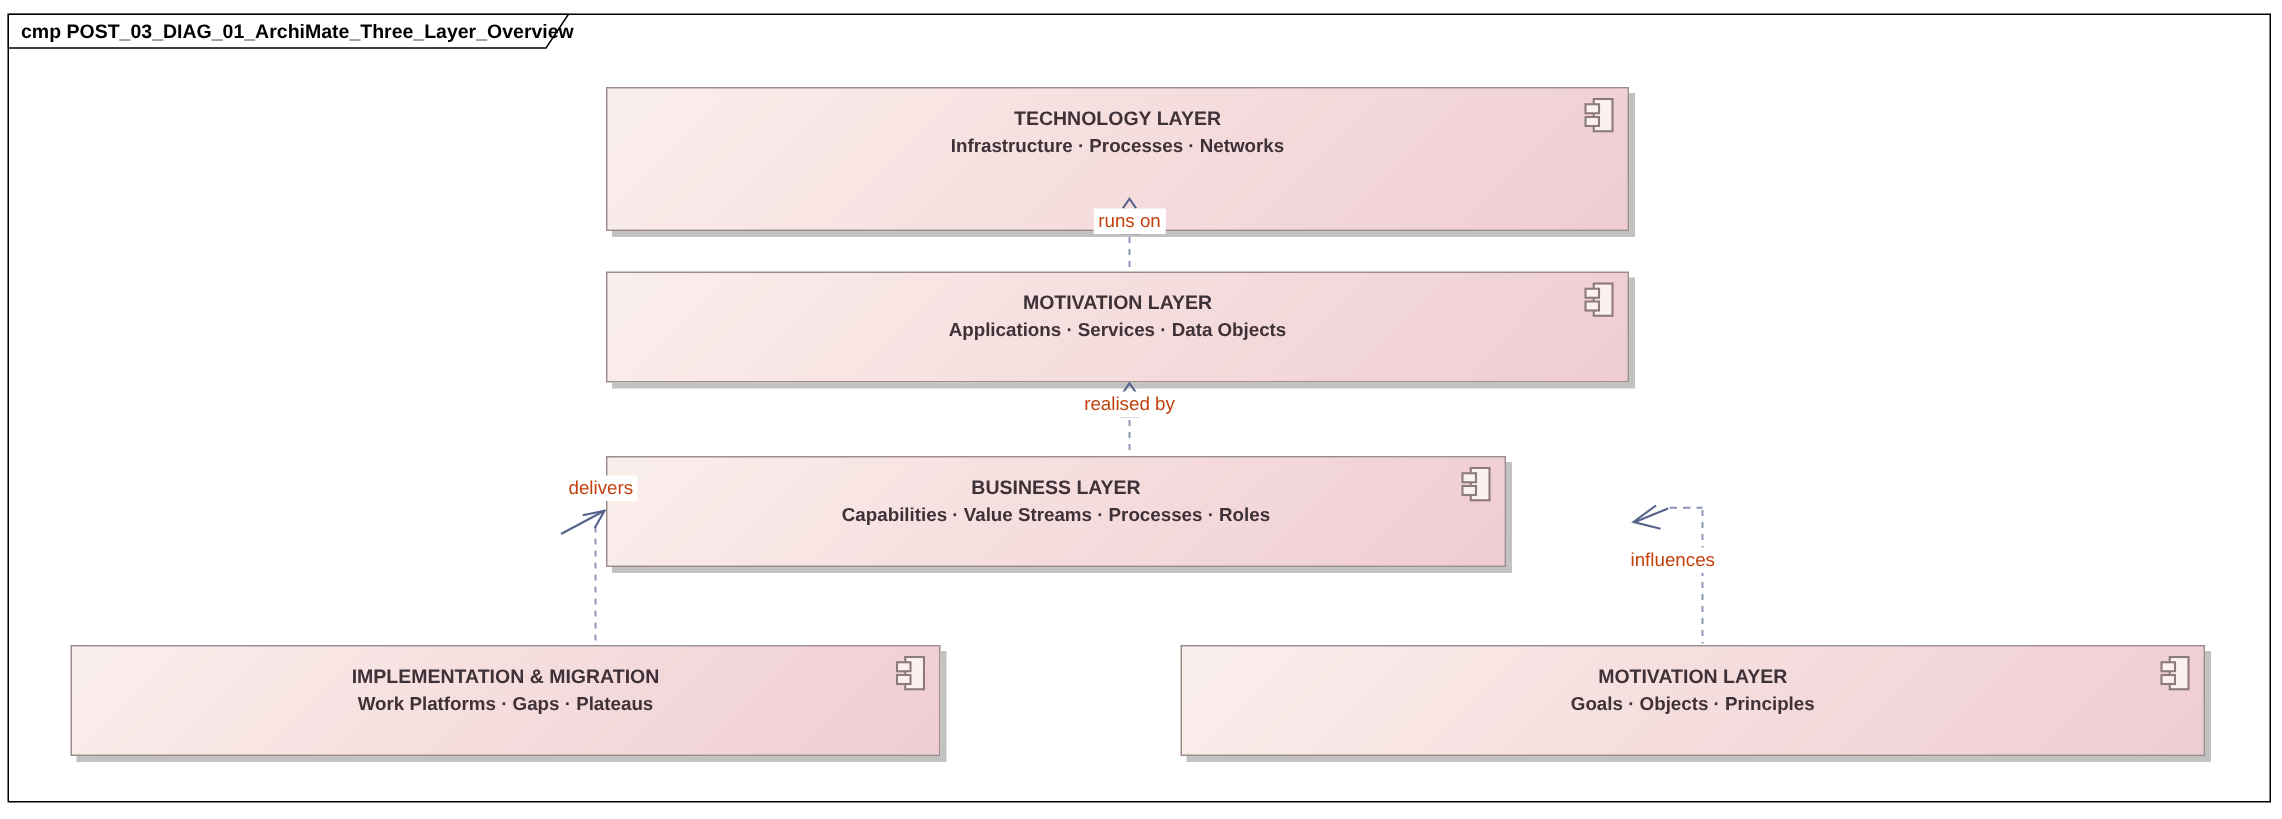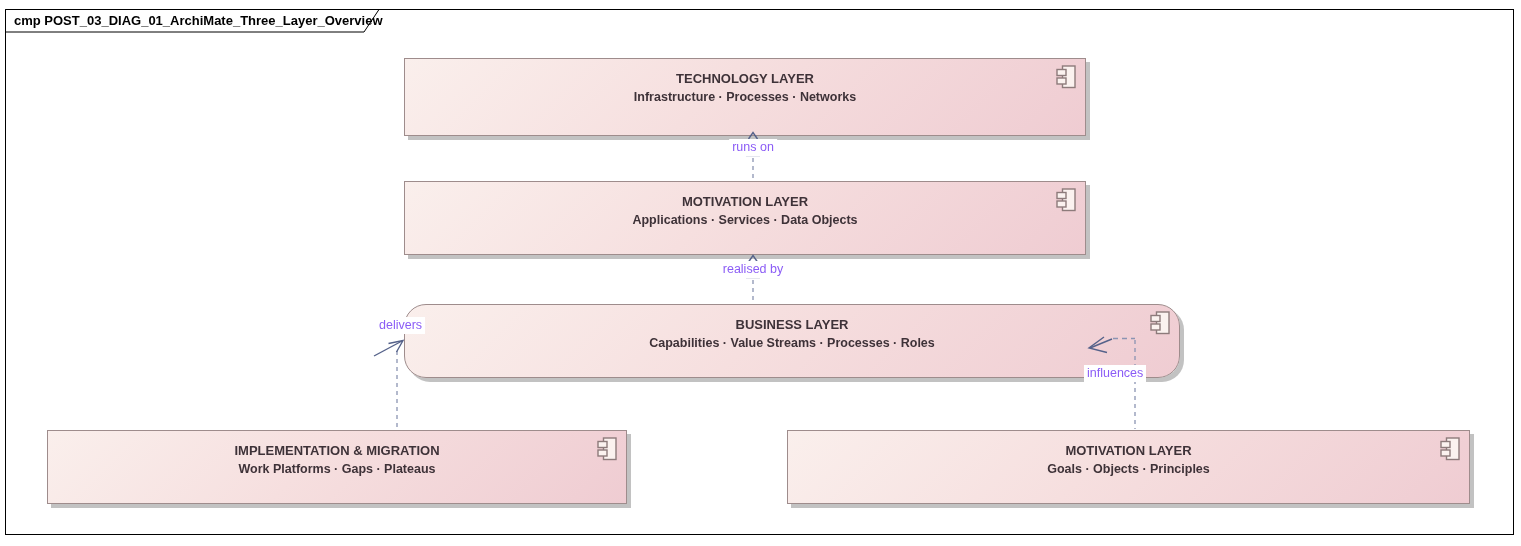"TECHNOLOGY LAYER" #node-technology { height: 78px -> 96px }
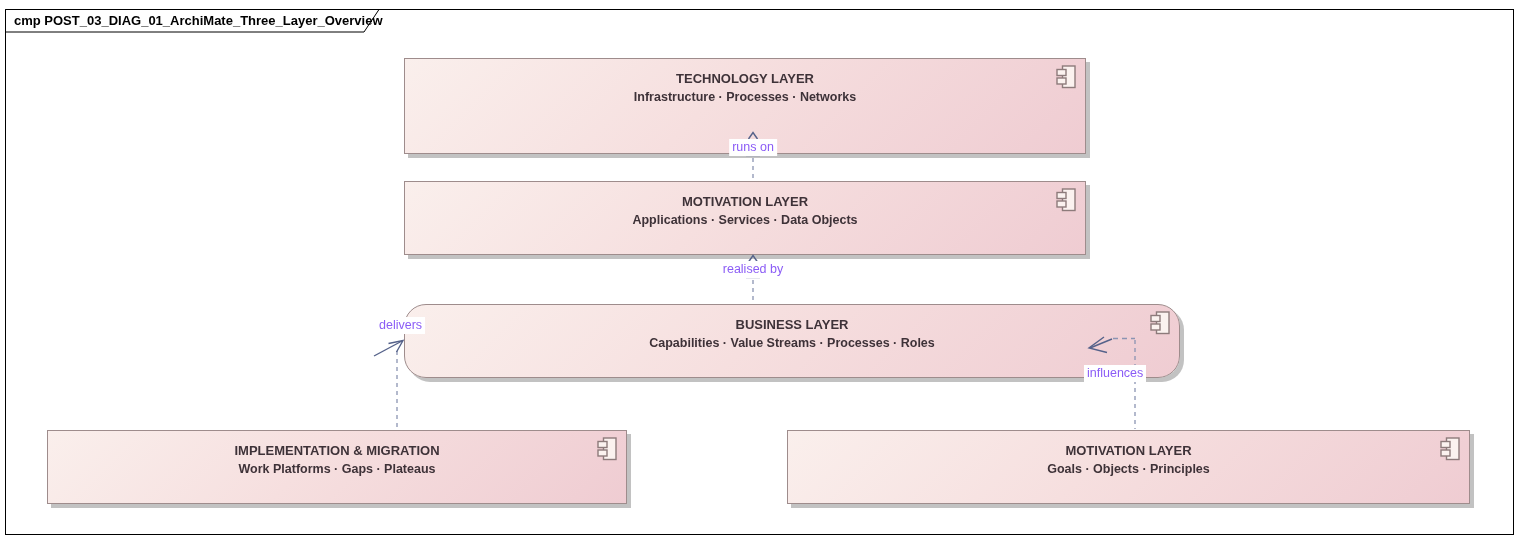"runs on" .edge-label { color: #8b5cf6 -> #c2410c }
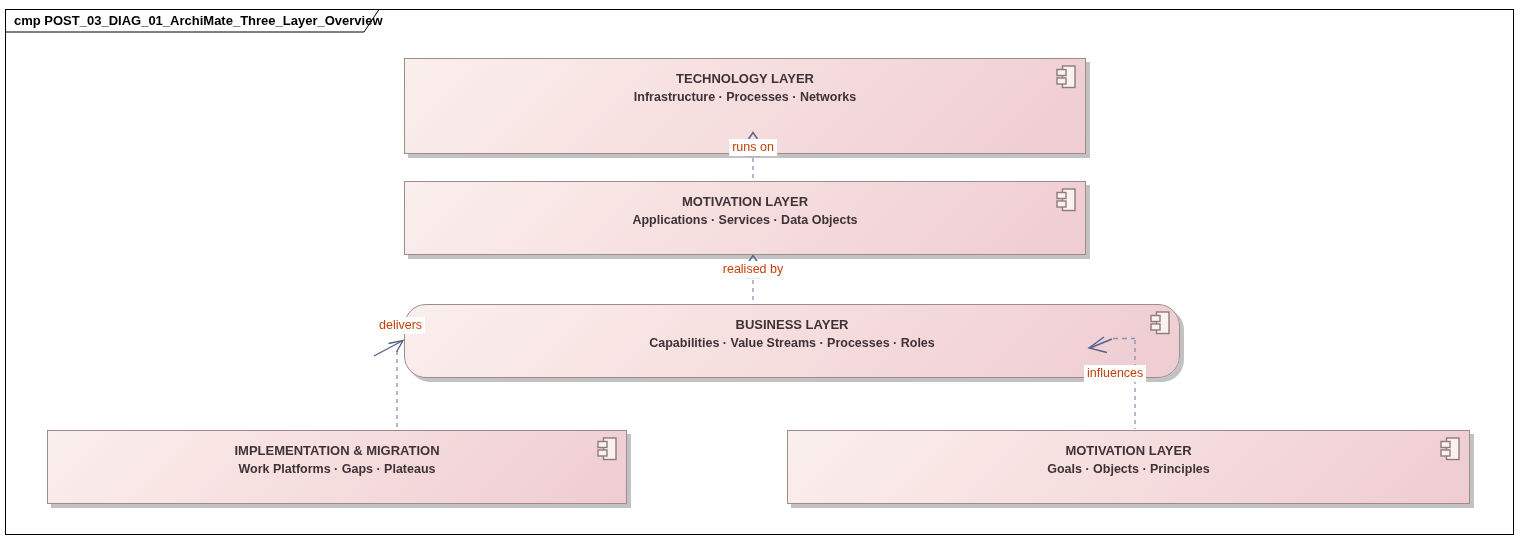"BUSINESS LAYER" #node-business { border-radius: 22px -> none; width: 776px -> 600px }
